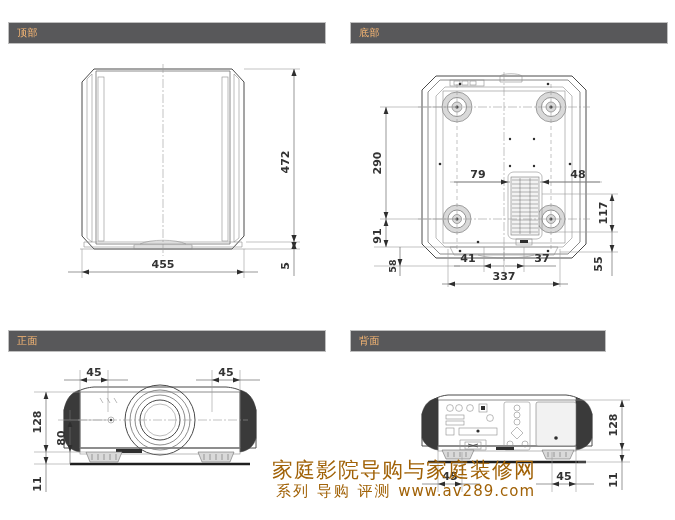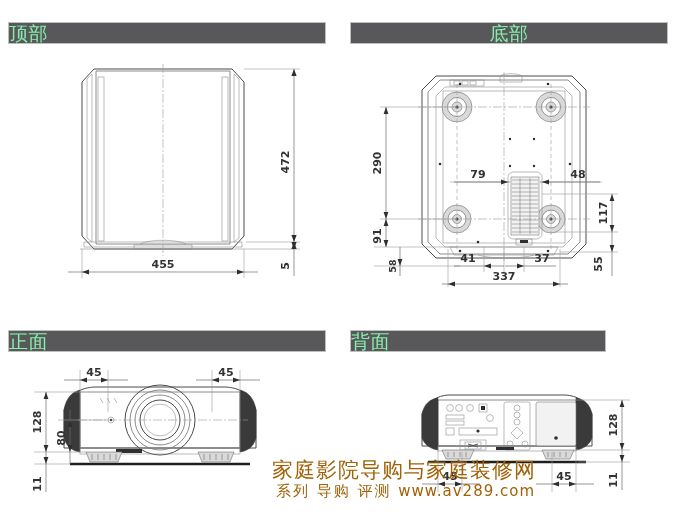"顶部" .panel-header .title { color: #86efac -> #fdba74; font-size: 19px -> 10px; padding-left: 0 -> 8px }
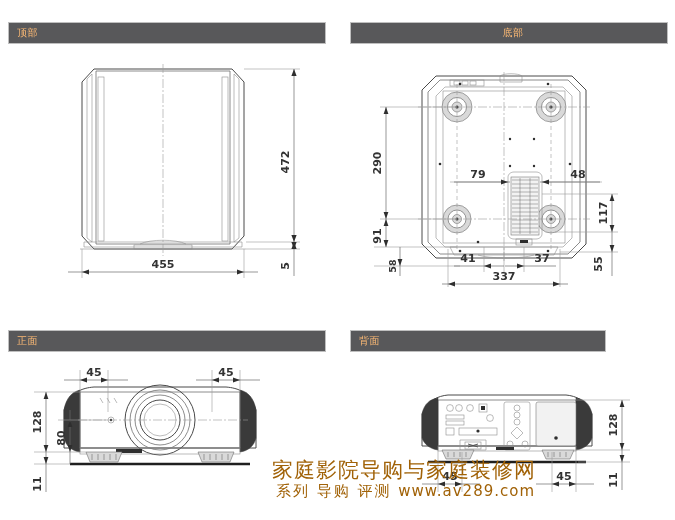"底部" div.panel-header { justify-content: center -> none }
